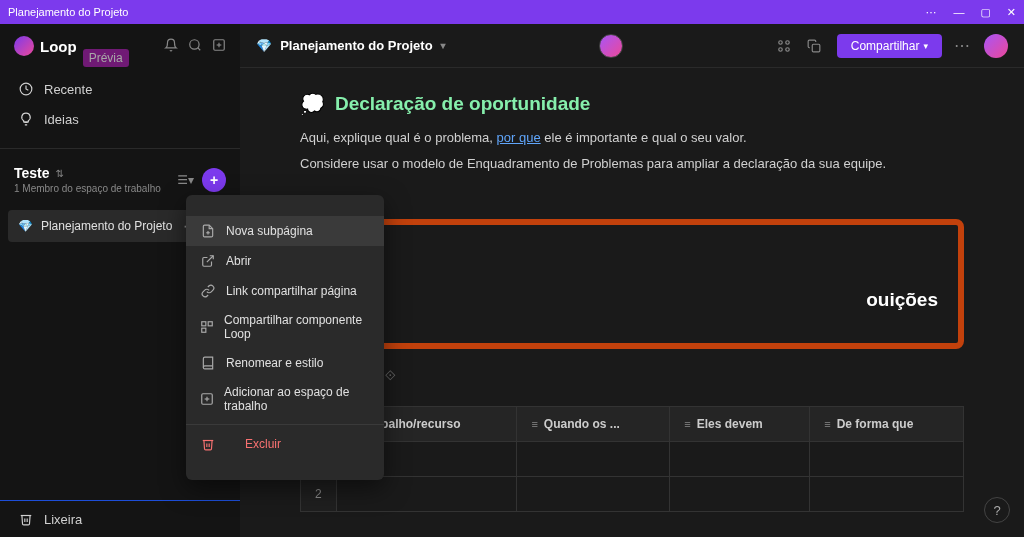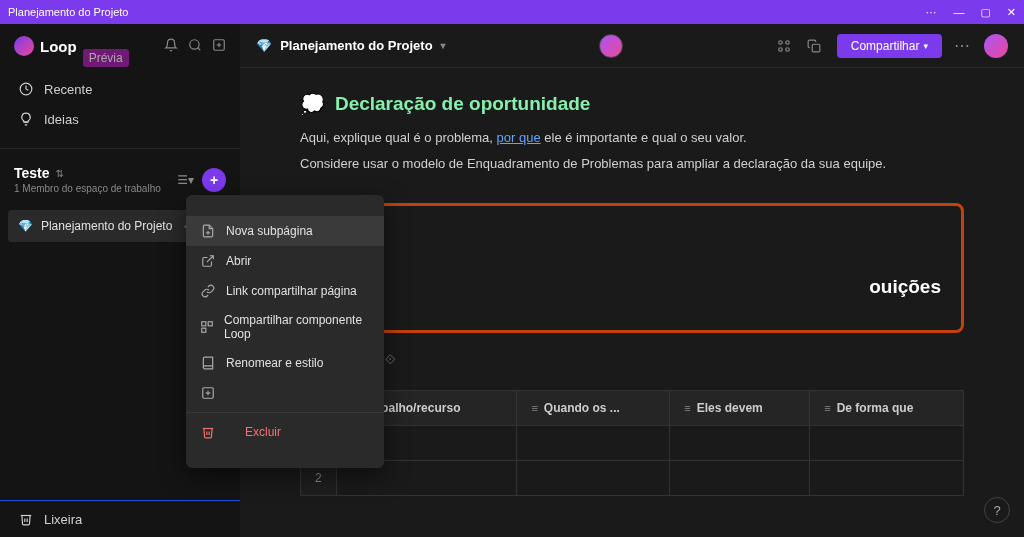"ouições" .callout-box { border: 3px solid #c2410c -> 6px solid #c2410c; margin-top: 30px -> 46px }
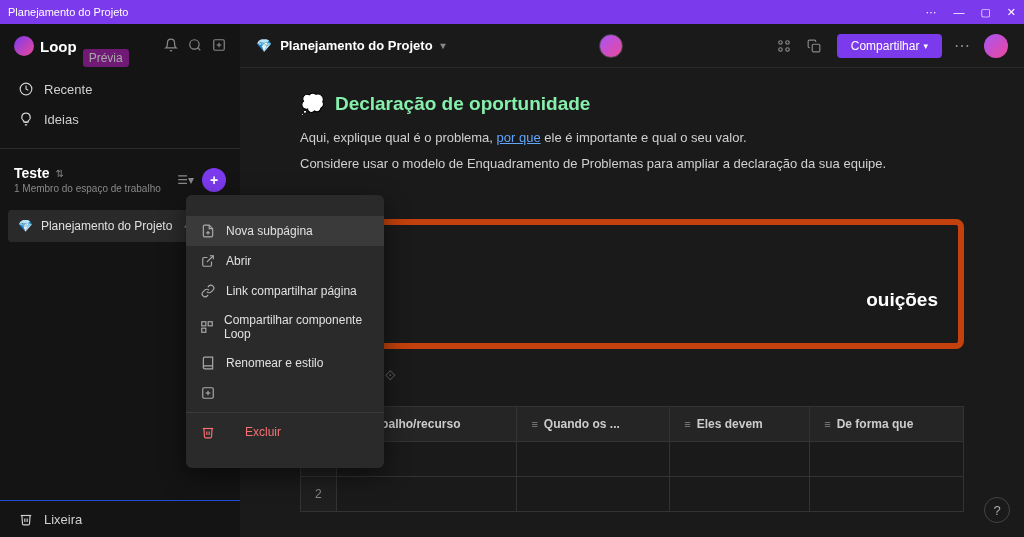"Adicionar ao espaço de trabalho" span { html: none -> <span>Adicionar ao espaço de trabalho</span> }
